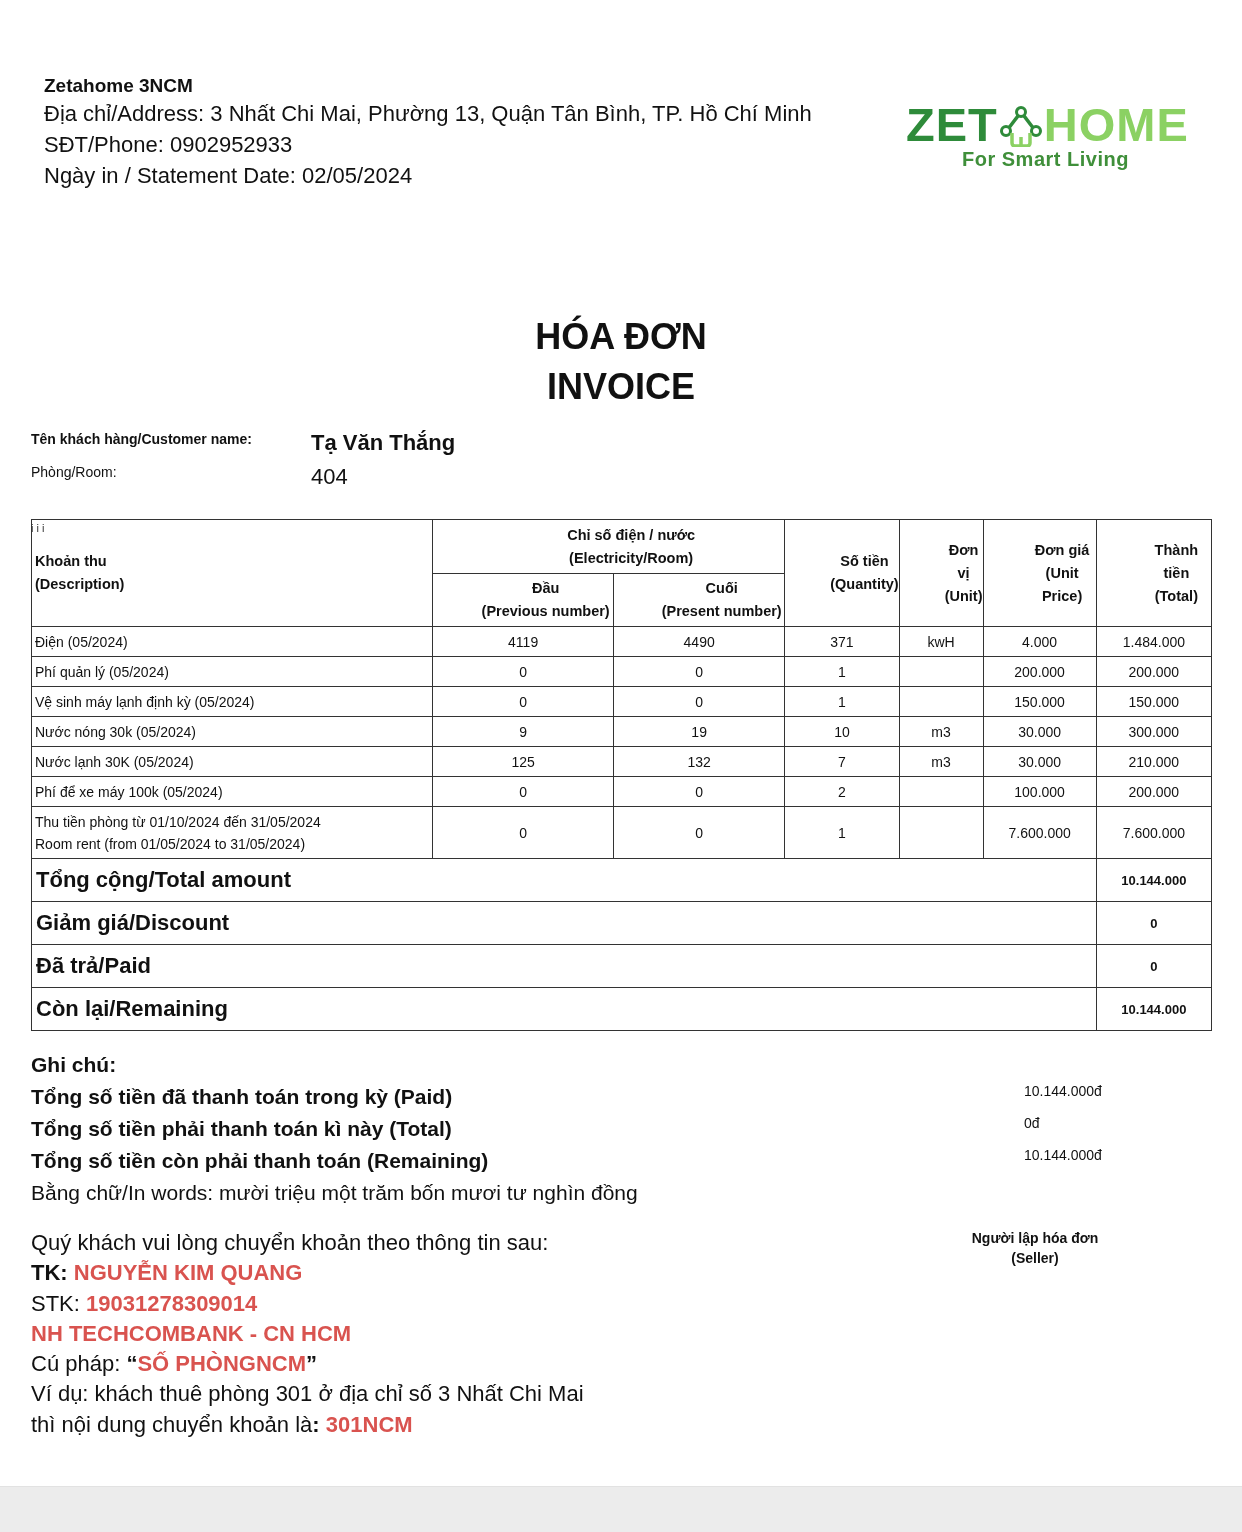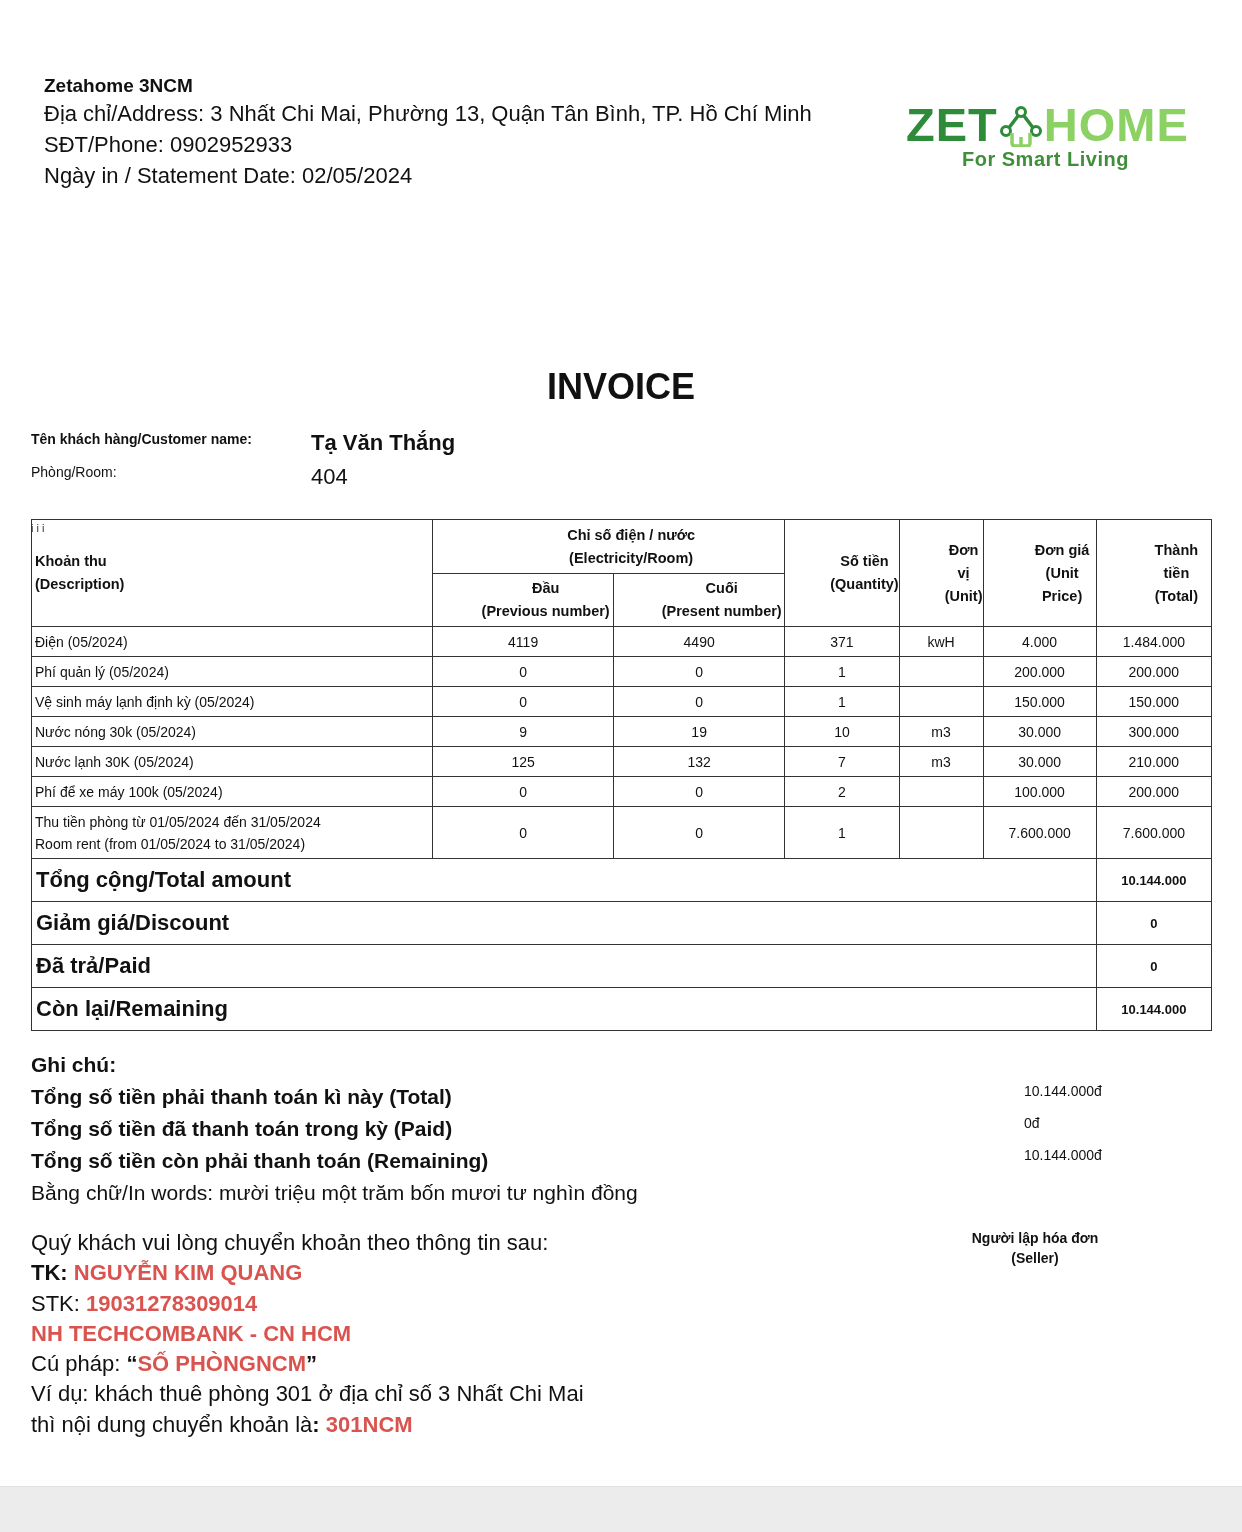"HÓA ĐƠN" div.title { html: none -> <div>HÓA ĐƠN</div> }
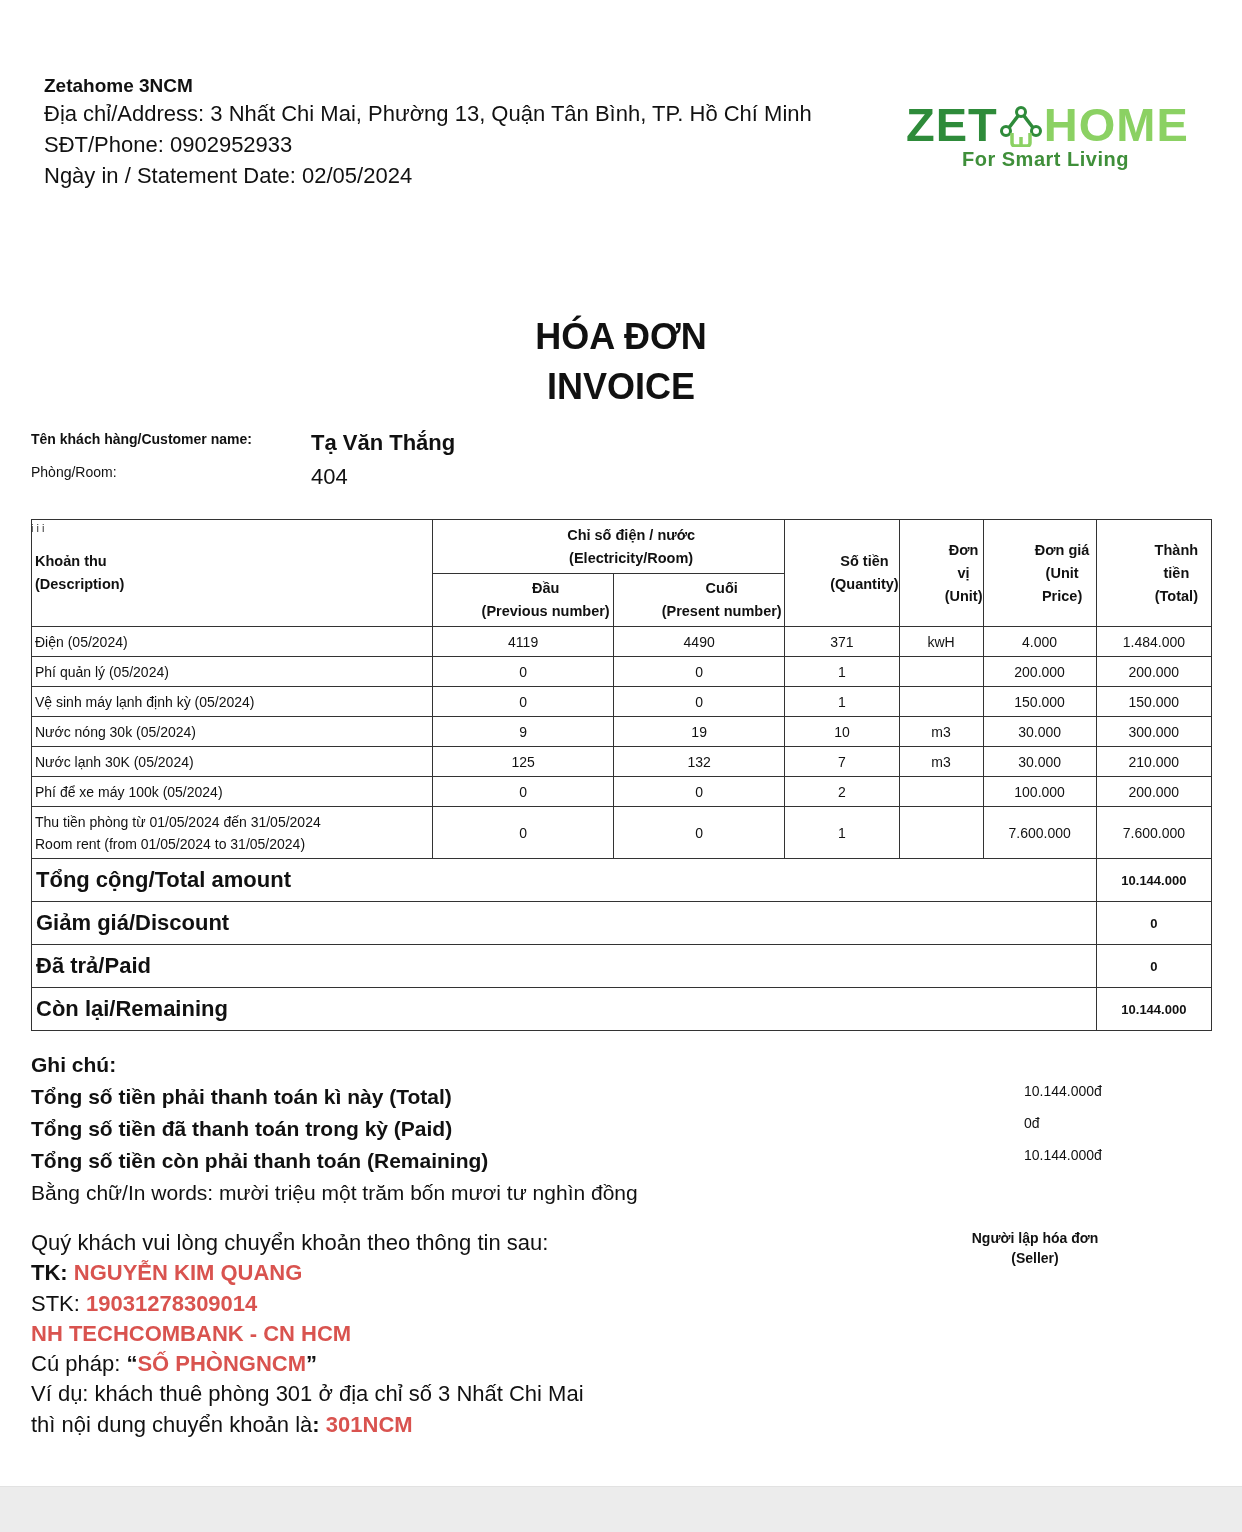"Thu tiền phòng từ 01/05/2024" div { text: 01/05/2024 -> 01/10/2024 }
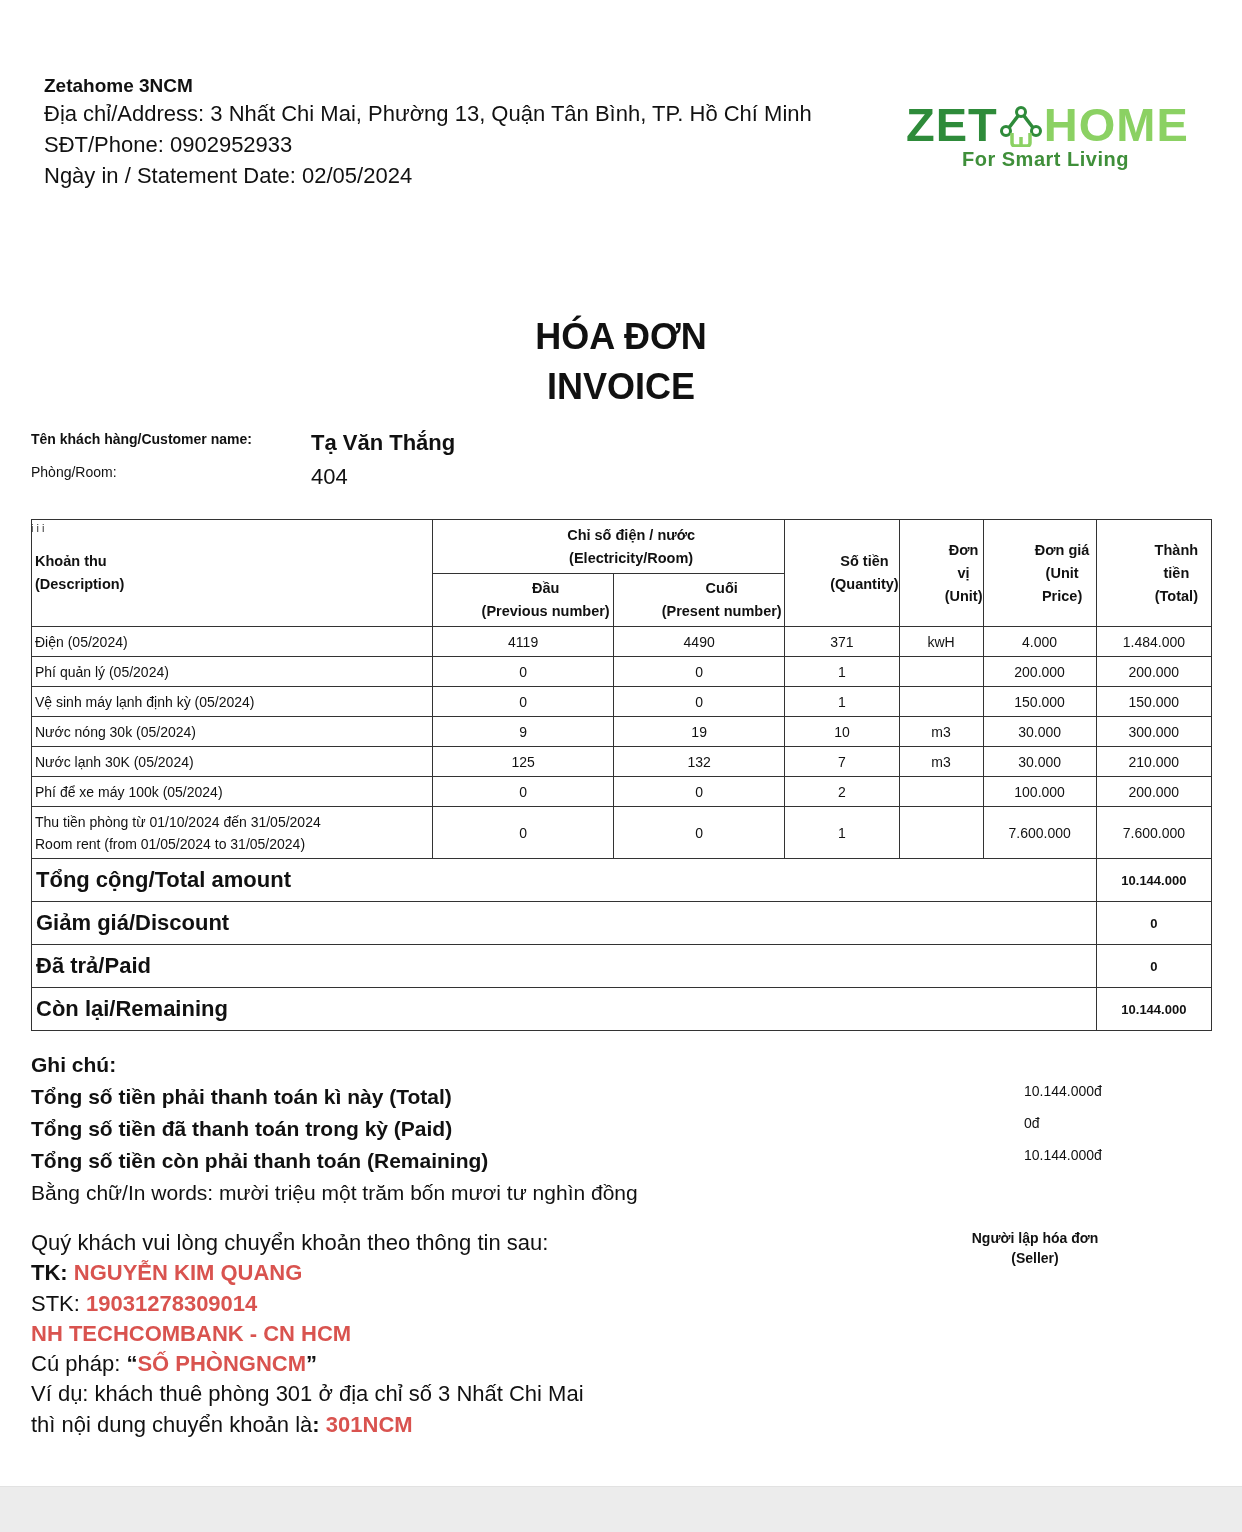"Tổng số tiền phải thanh" div.b { order: before "Tổng số tiền đã thanh" -> after "Tổng số tiền đã thanh" }
